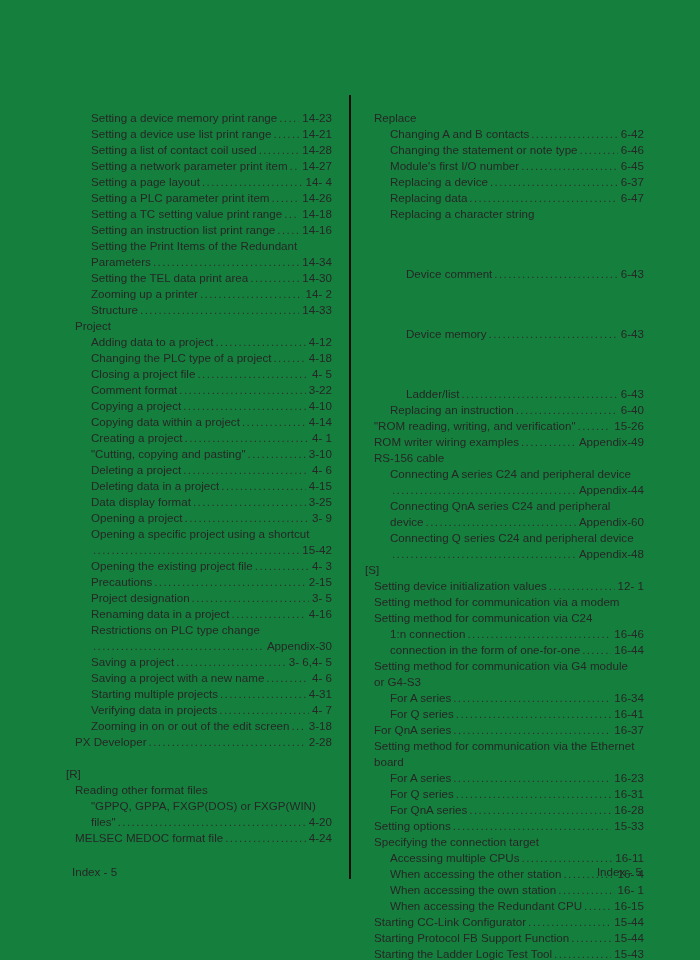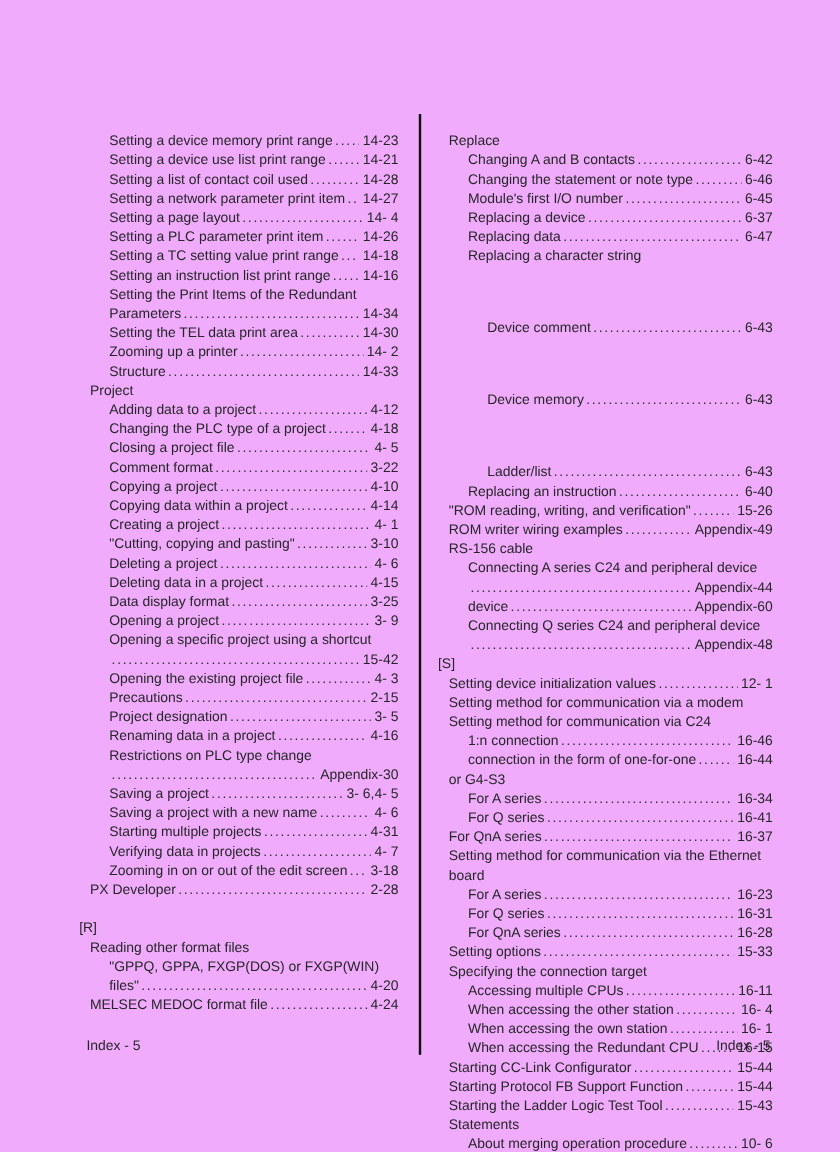"Setting a device memory print" .page { background: #f0abfc -> #15803d }
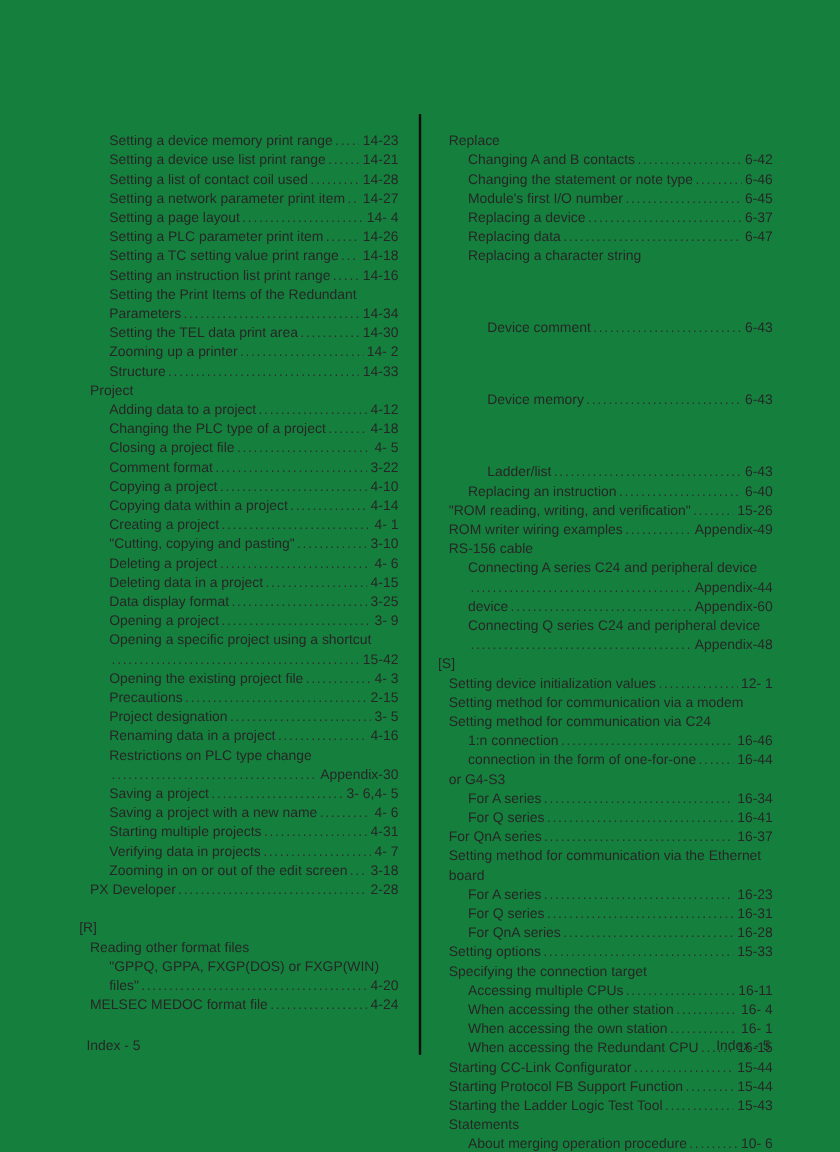"Connecting QnA series C24 and" div.line { html: none -> <div> <span>Connecting QnA series C24 and peripheral</span> </div> }
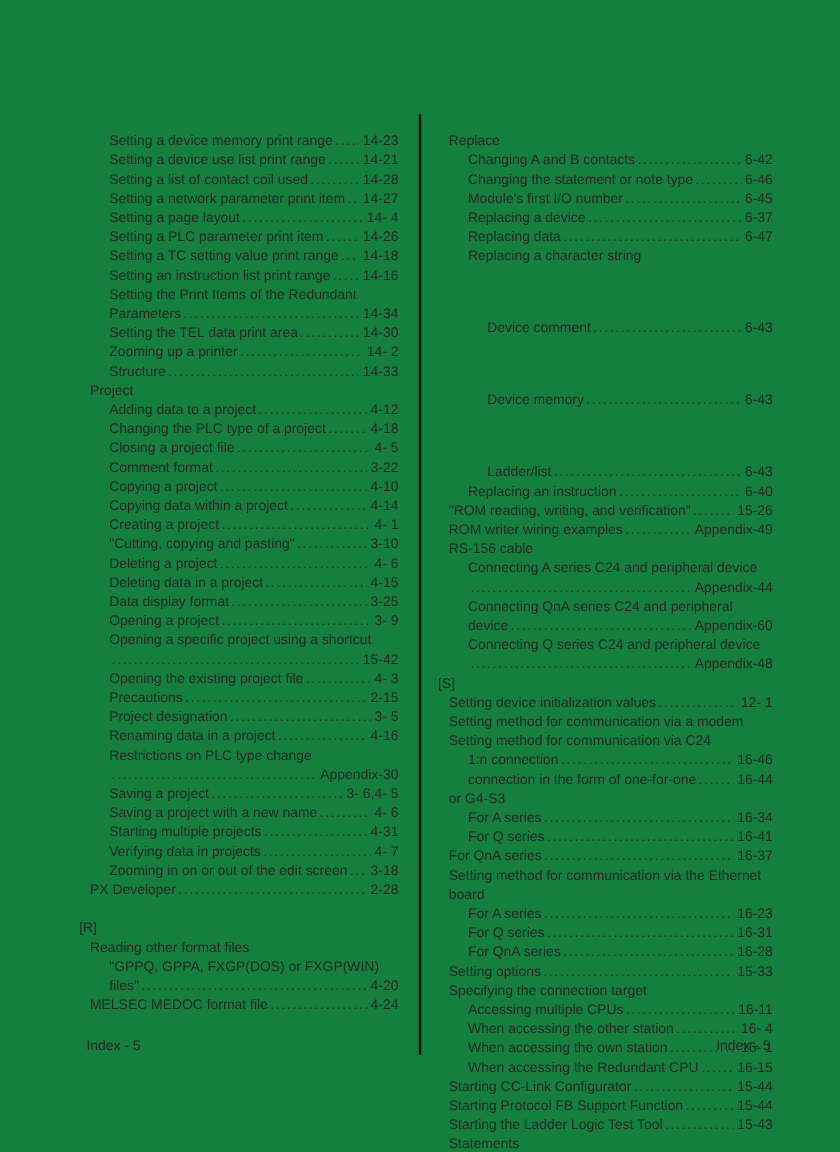"Setting method for communication via G4" div.line { html: none -> <div> <span>Setting method for communication via G4 module</span> </div> }
